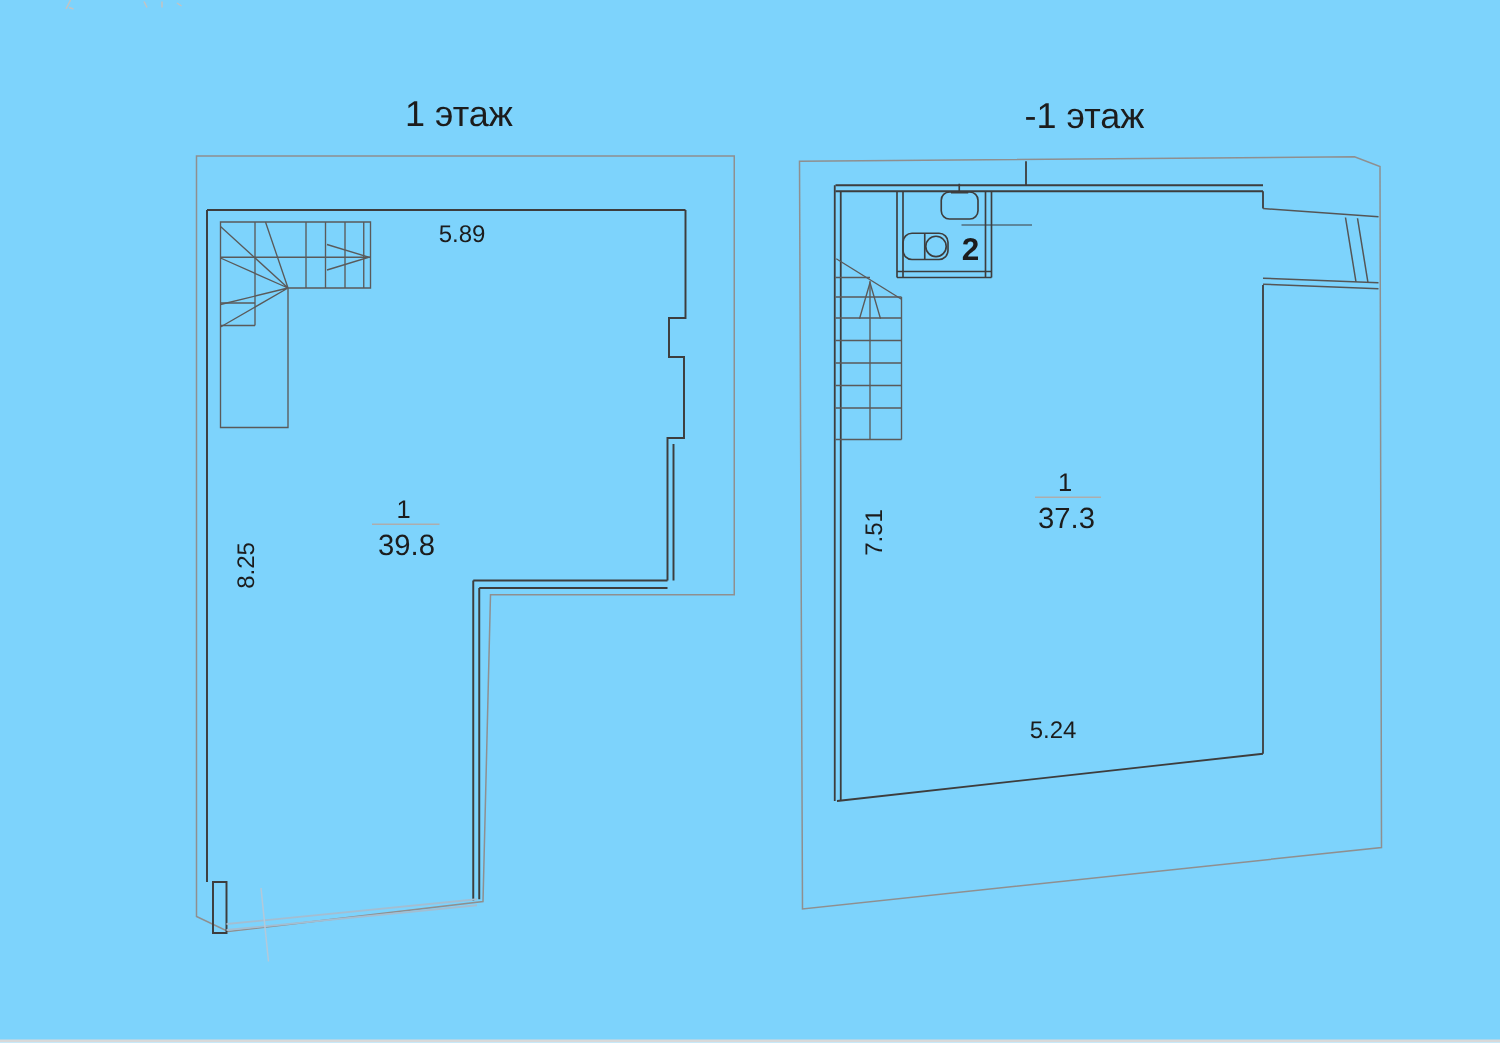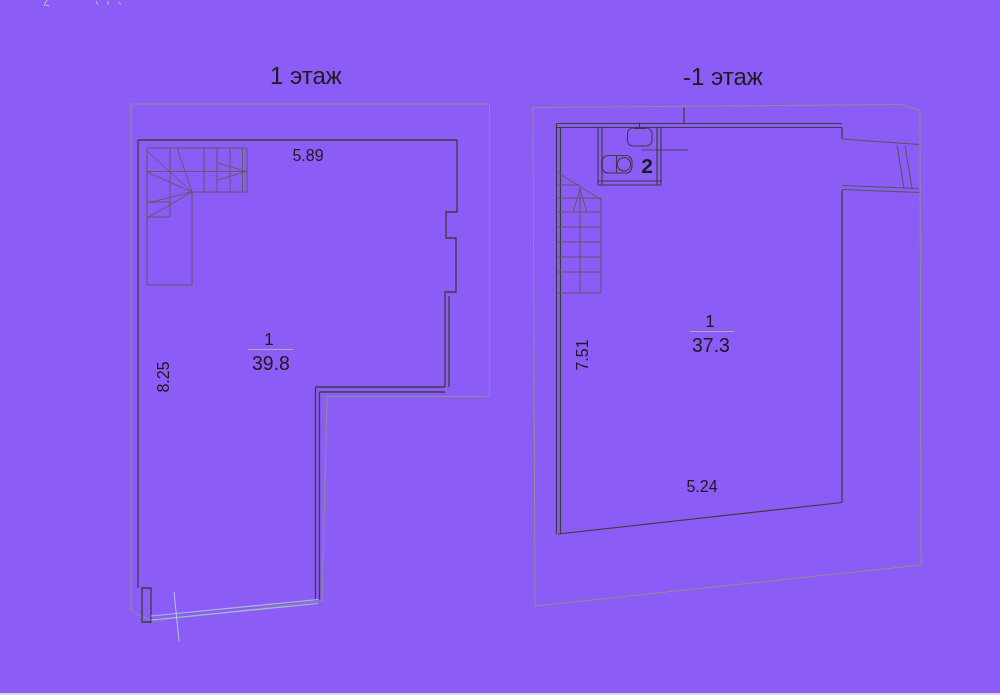"1 этаж" #stage { background: #8b5cf6 -> #7dd3fc }
